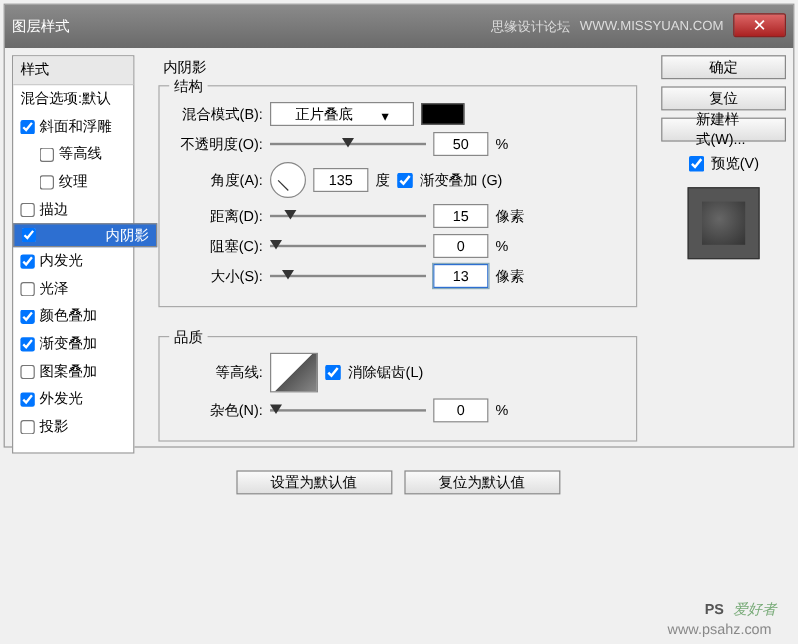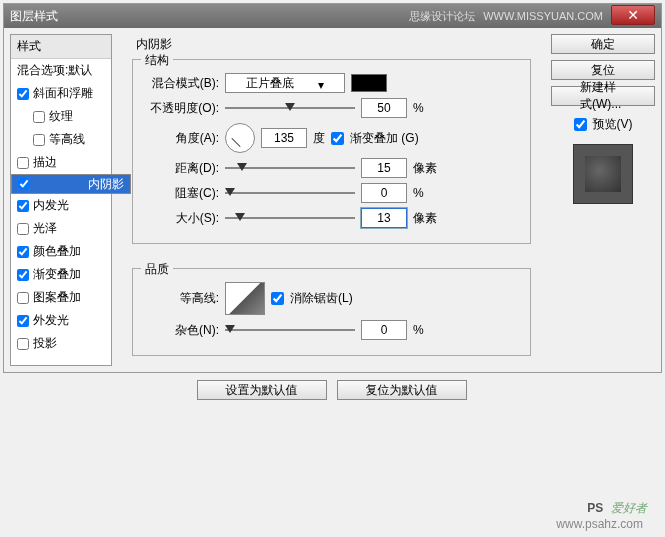"图层样式" .titlebar { height: 24px -> 36px }
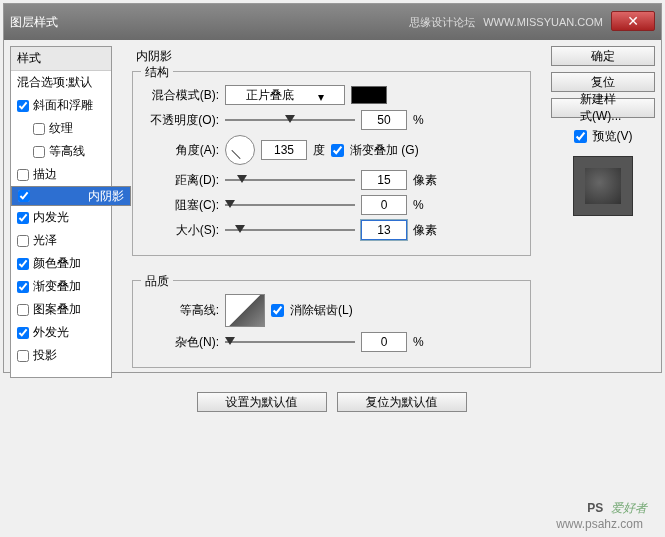"纹理" div.item { order: before "等高线" -> after "等高线" }
